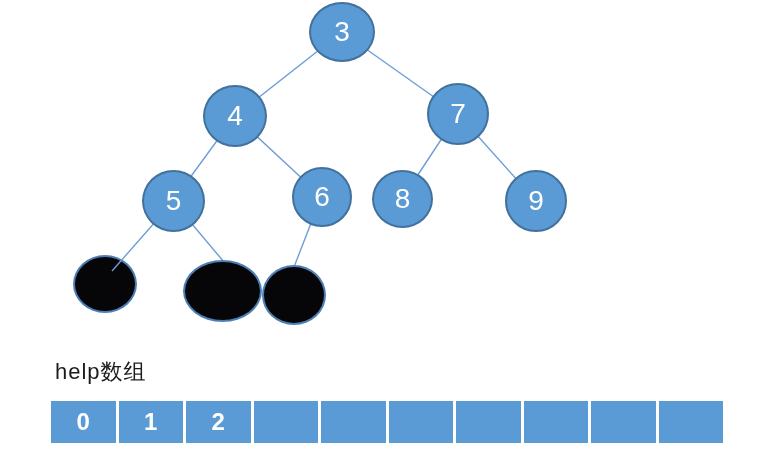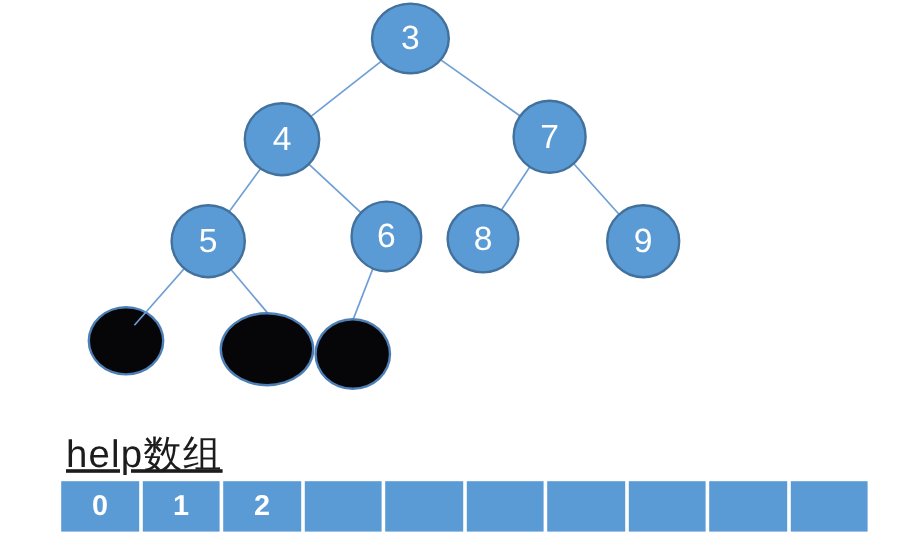"help数组" .array-label { font-size: 32px -> 22px; text-decoration: underline -> none }
